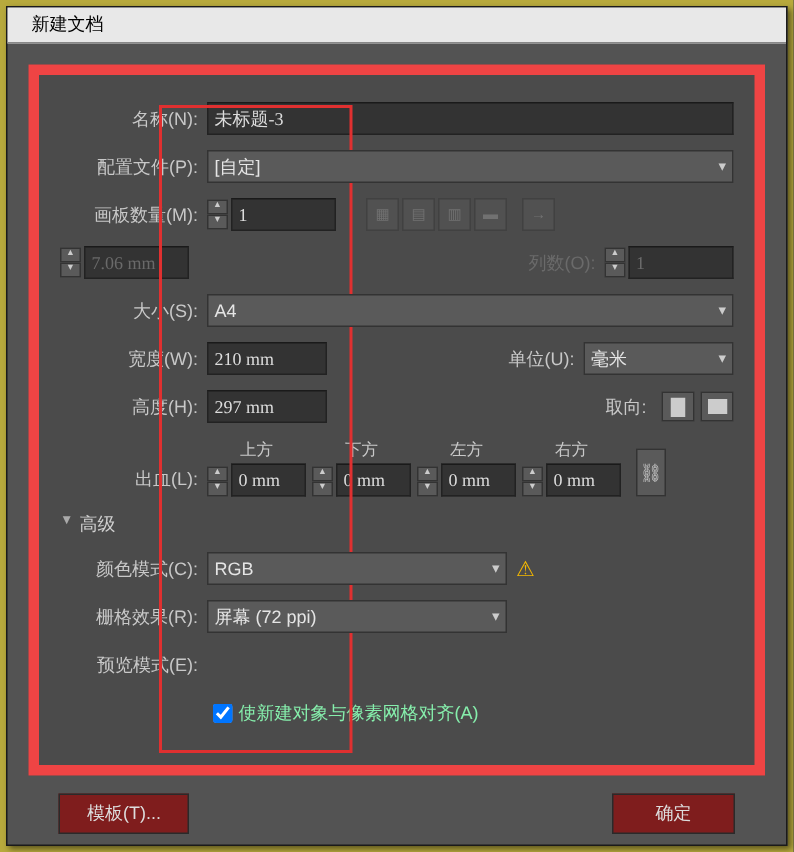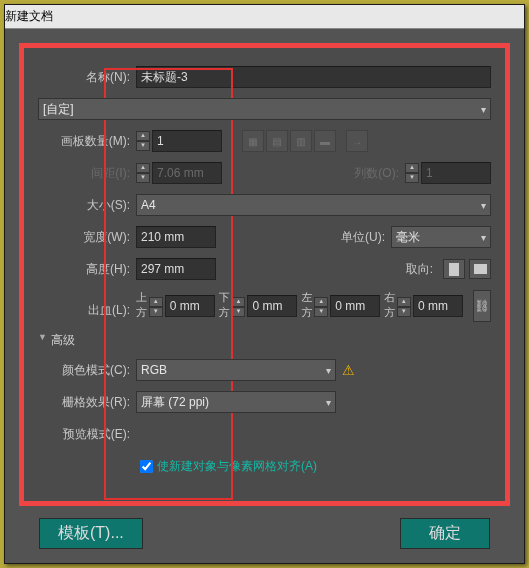"新建文档" .titlebar { padding: 3px 0 -> 3px 16px }
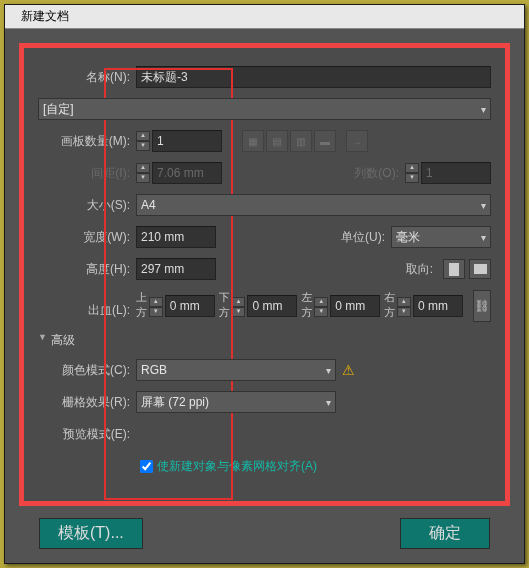"名称(N):" .panel { border: 5px solid #ef4444 -> 7px solid #ef4444 }
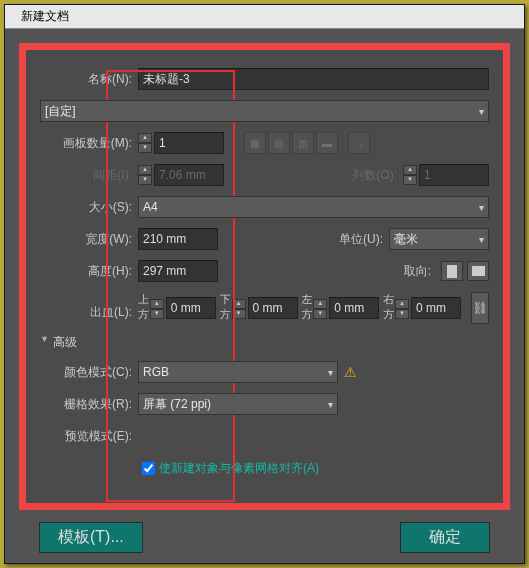"未标题-3" .input { font-family: Liberation Sans, sans-serif -> Liberation Serif, serif }
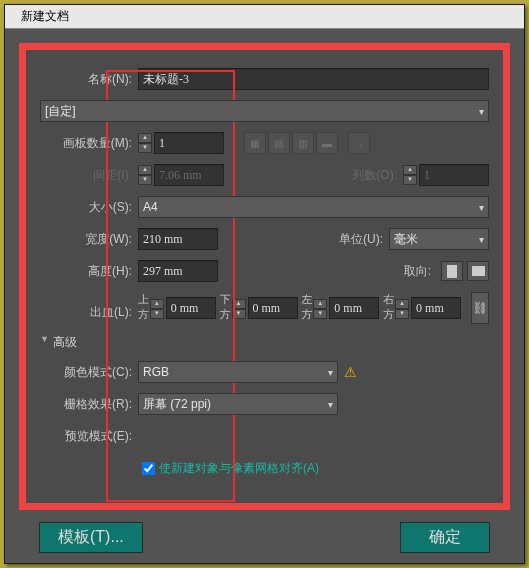"配置文件(P):" span.lbl { html: none -> <span>配置文件(P):</span> }
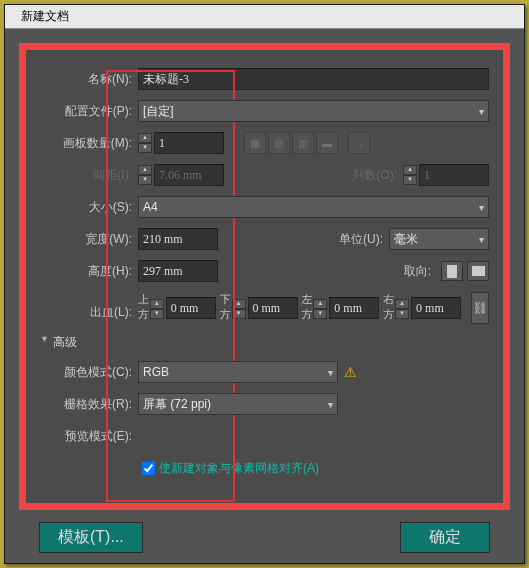"间距(I):" span.lbl { html: <span>间距(I):</span> -> none }
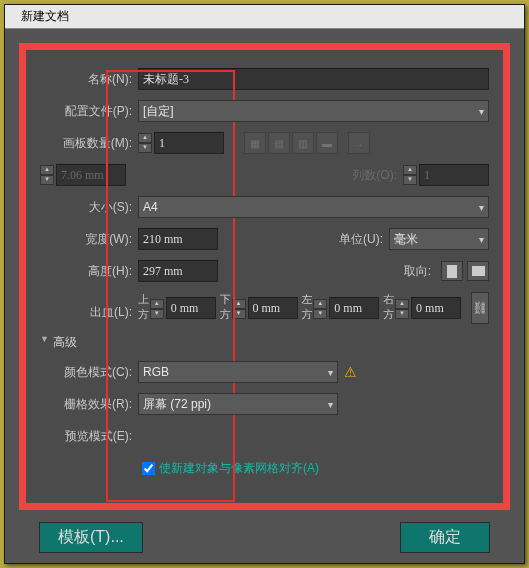"上方" .bleed-col { flex-direction: row -> column }
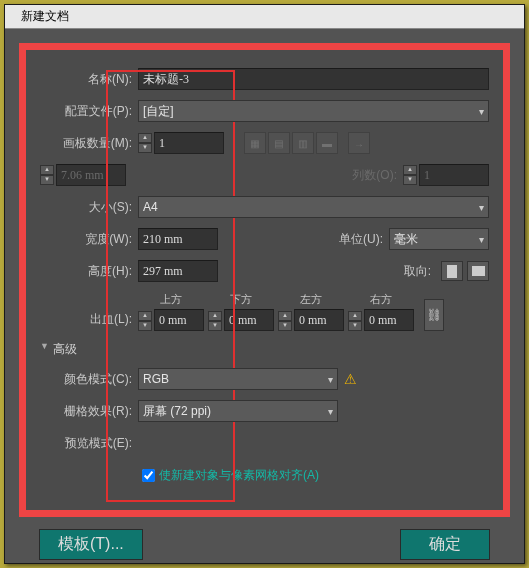"使新建对象与像素网格对齐(A)" span { color: #14b8a6 -> #86efac }
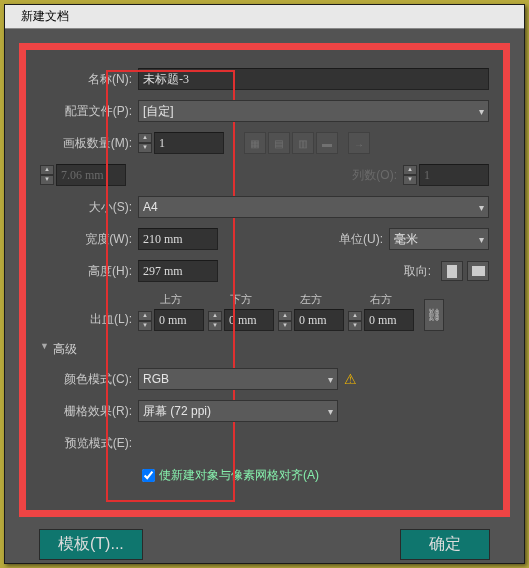"模板(T)..." .btn { background: #0f766e -> #7f1d1d; font-size: 16px -> 12px }
